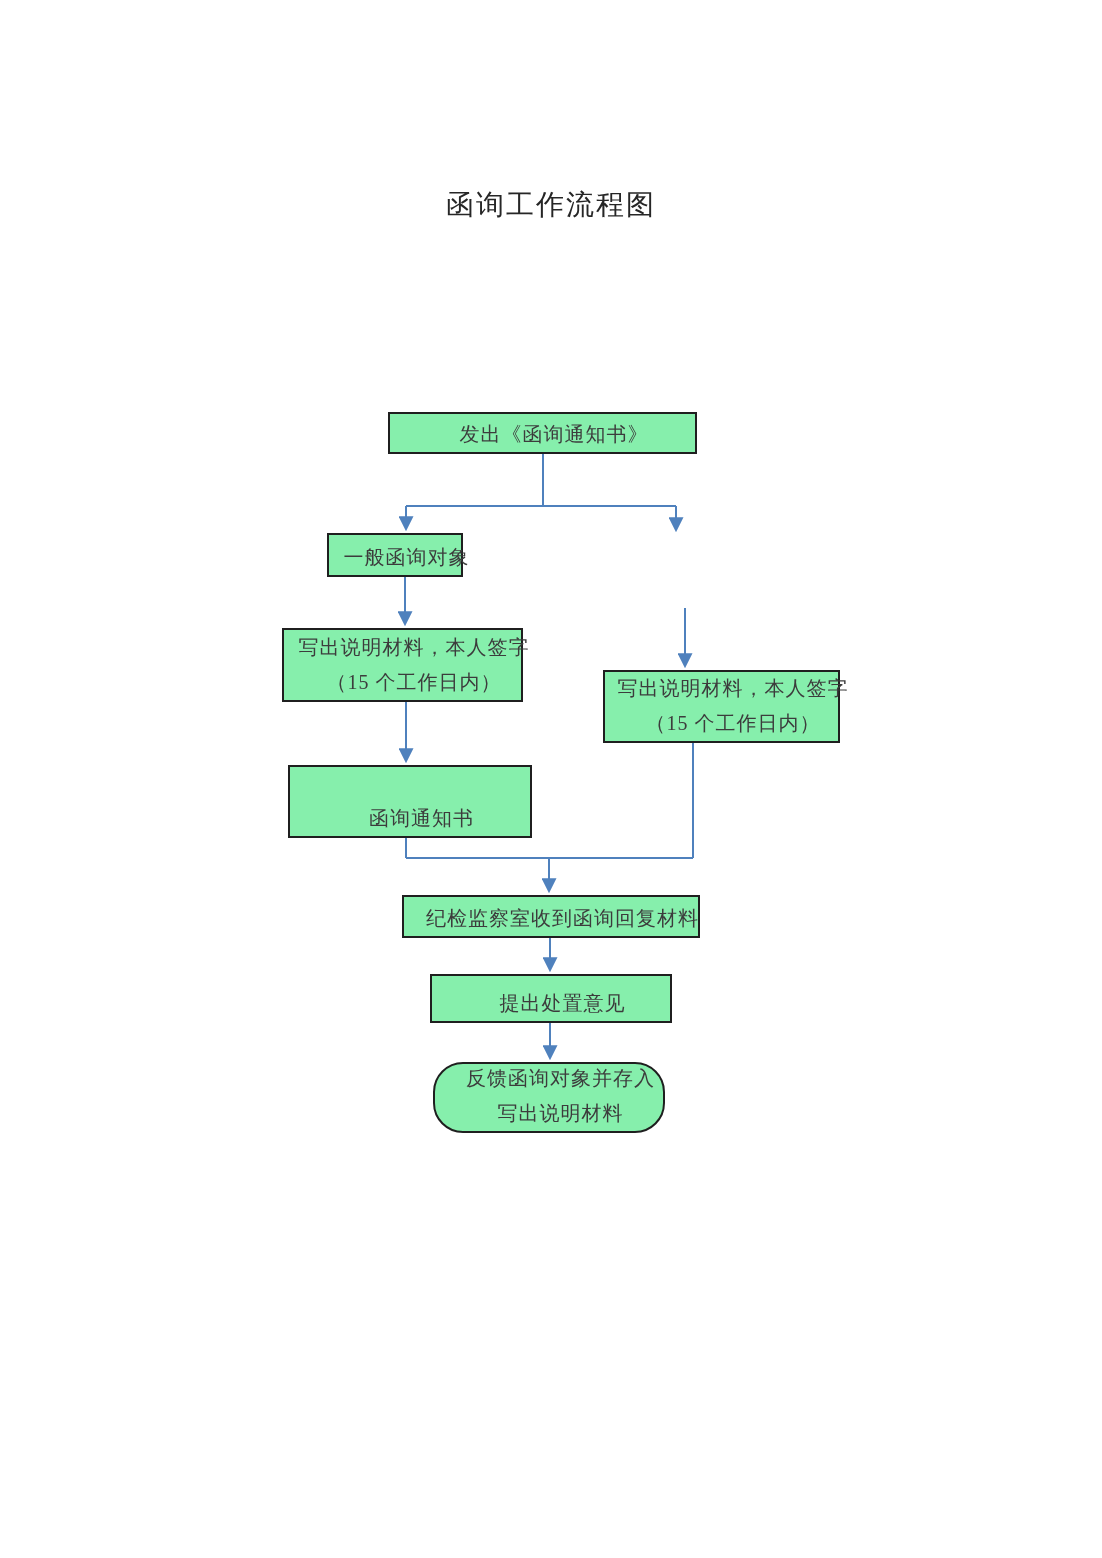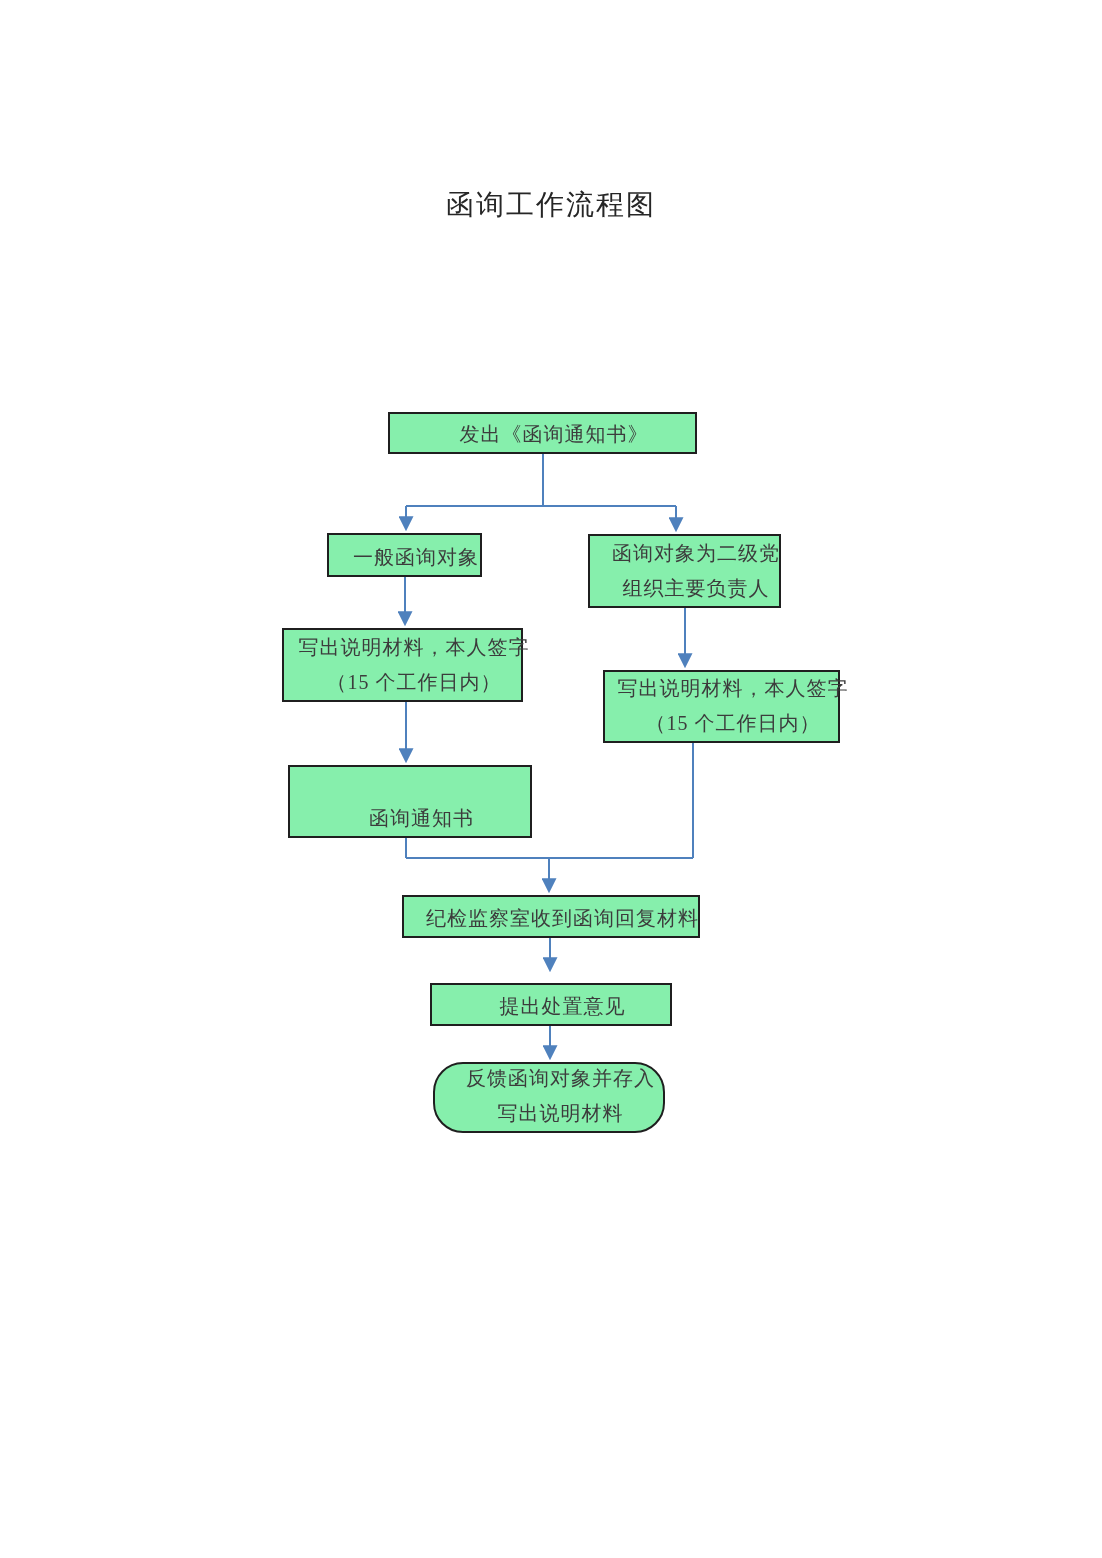"一般函询对象" div.node { width: 155px -> 136px }
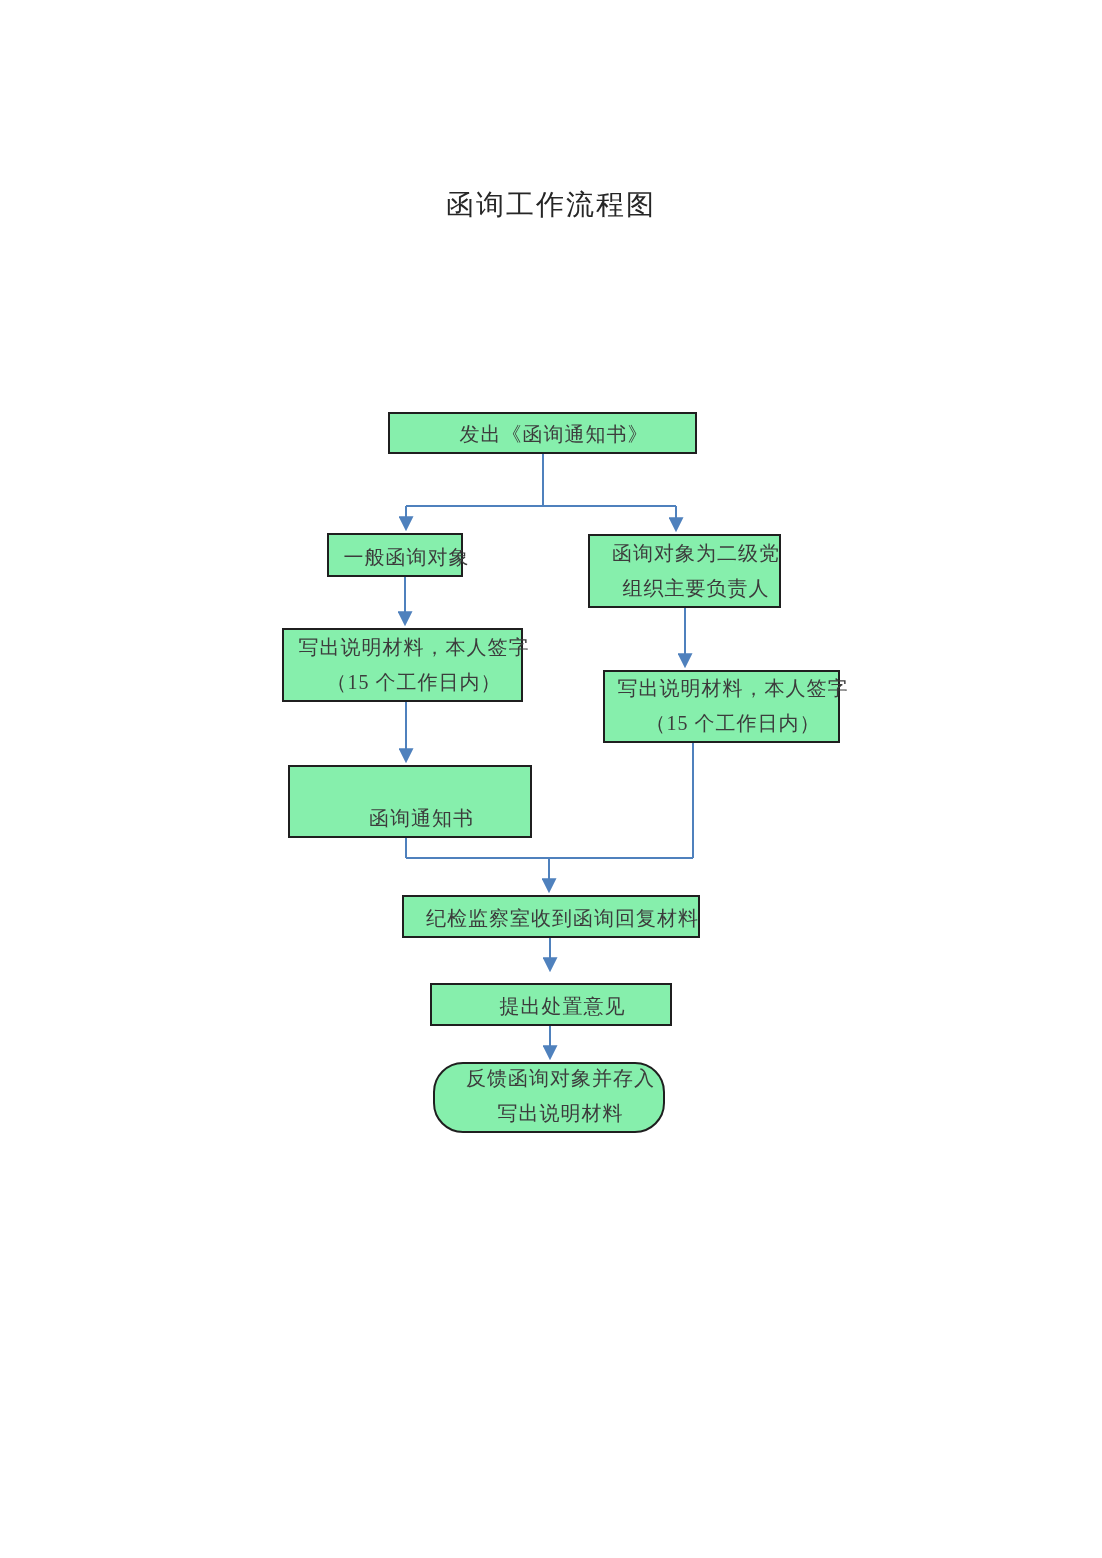"函询对象为二级党" div.node { html: <div> <div>函询对象为二级党</div> <div>组织主要负责人</div> </div> -> none }
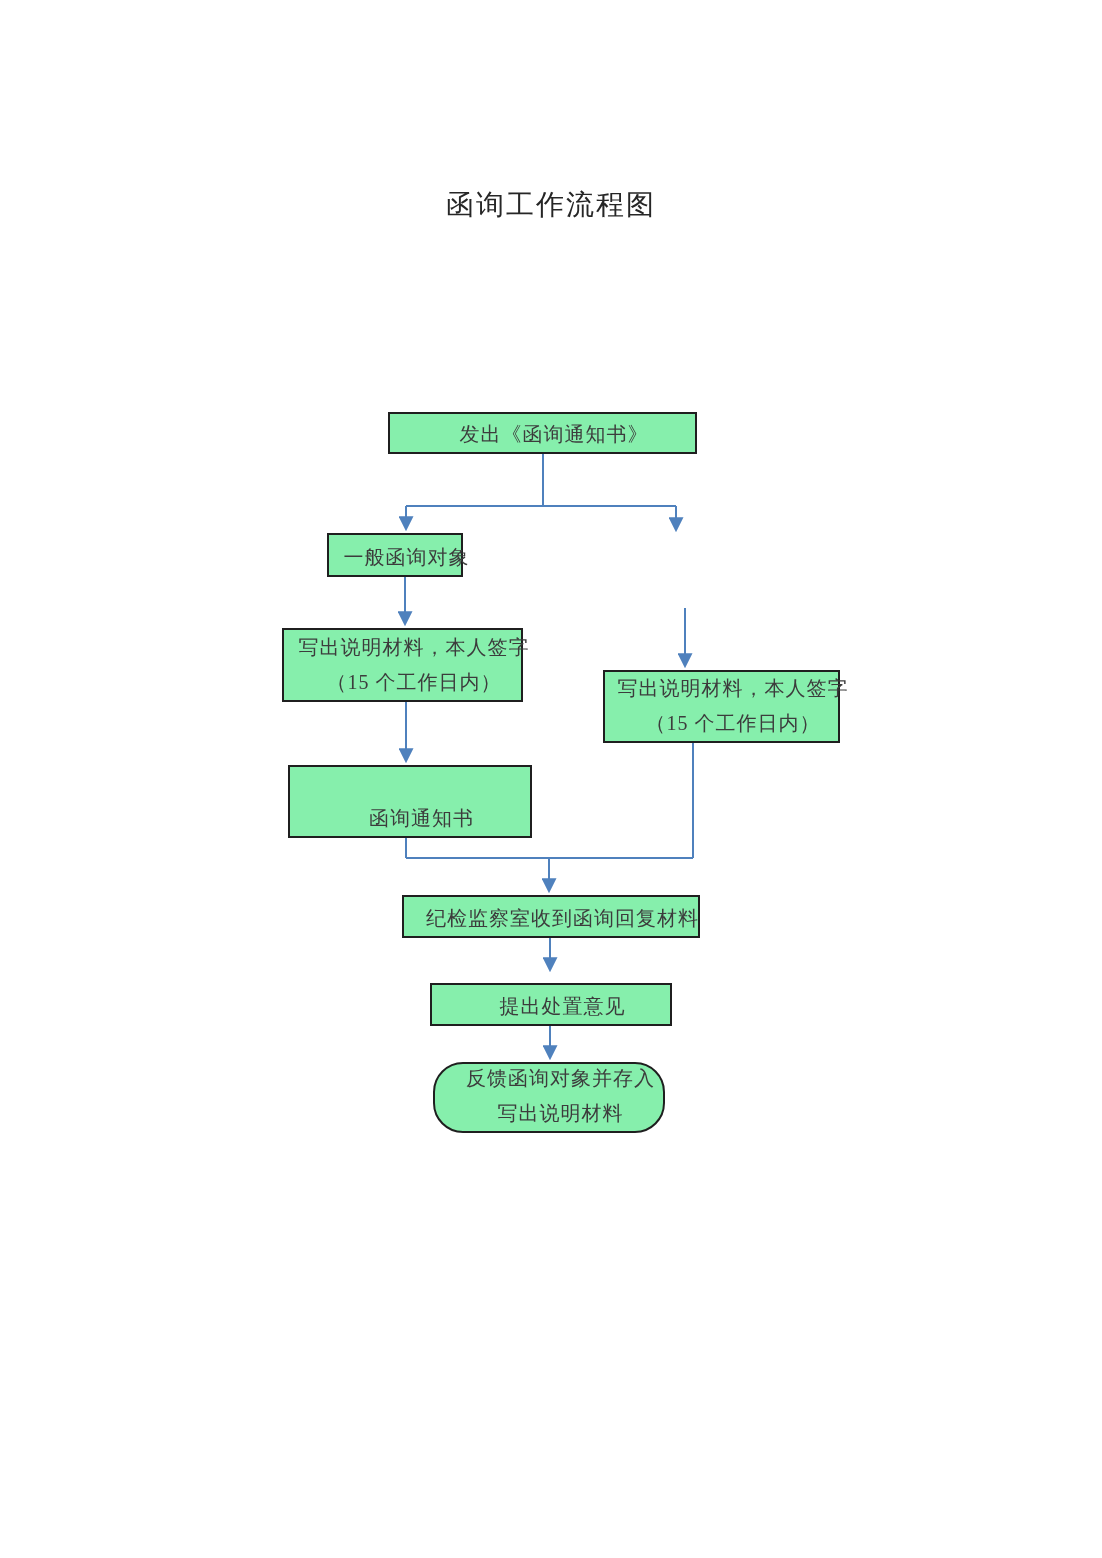"提出处置意见" div.node { height: 43px -> 49px; margin-top: 9px -> none }
